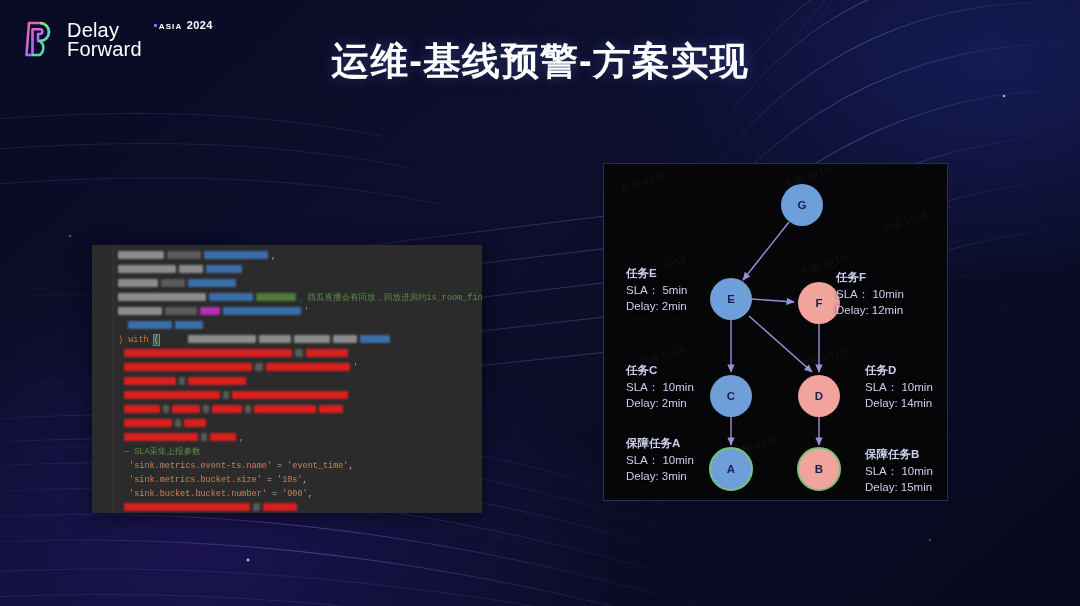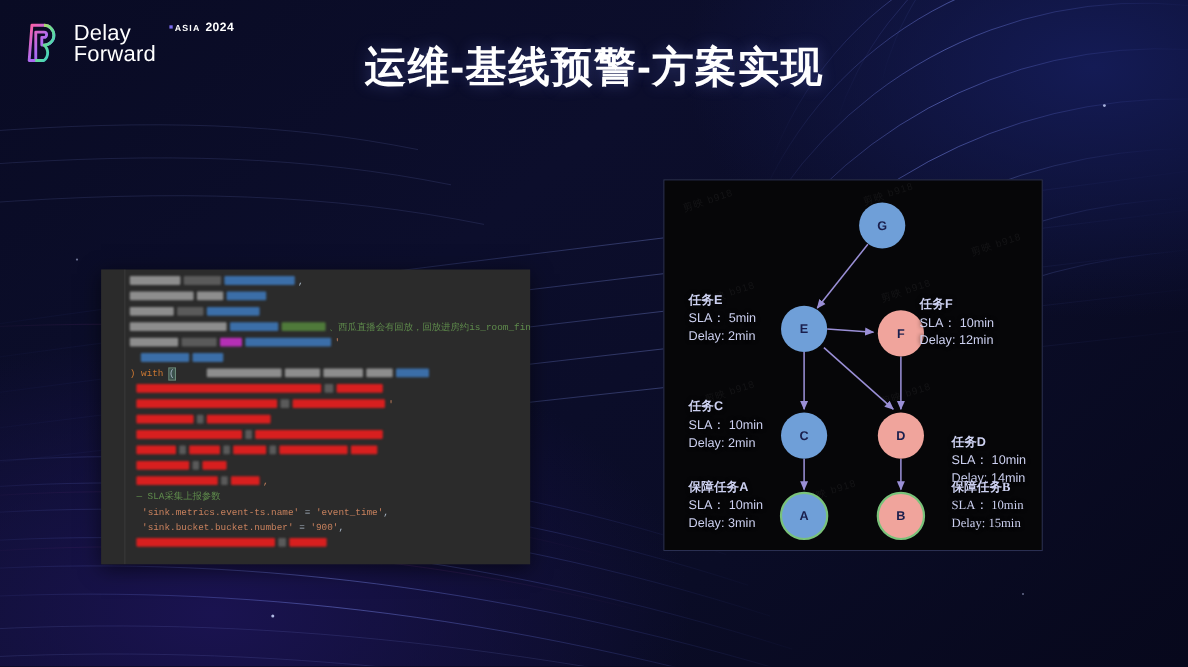"任务D" div.task-block { margin-top: 32px -> none }
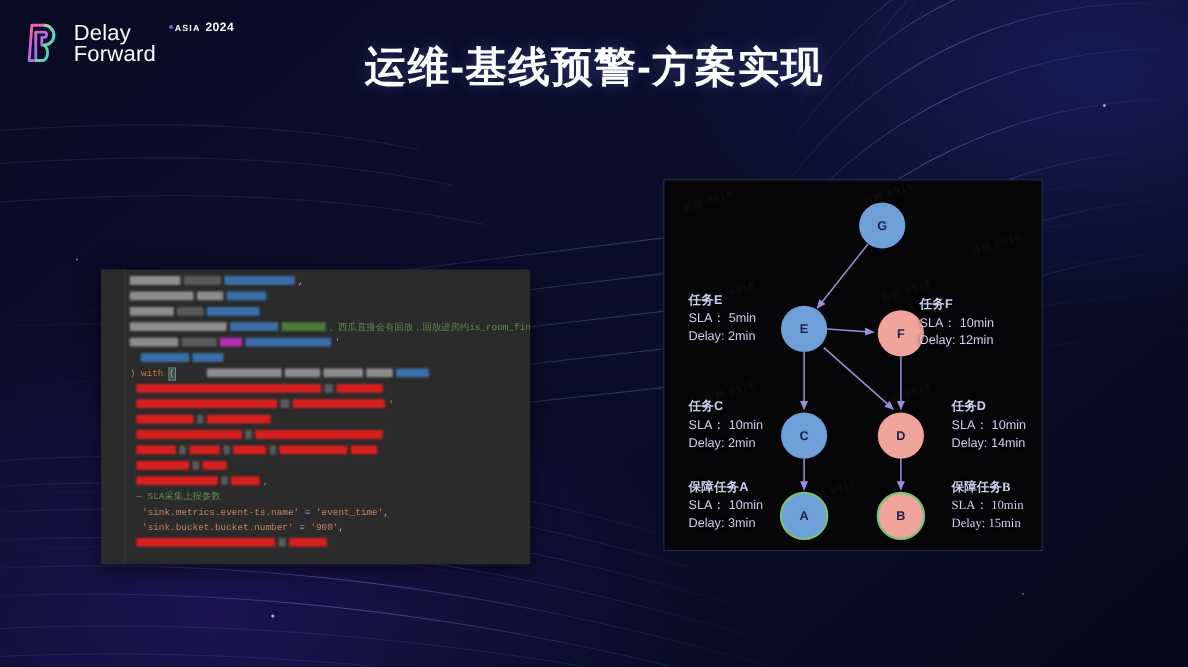"保障任务B" div.task-block { font-family: Liberation Serif, serif -> none; top: 271px -> 282px }
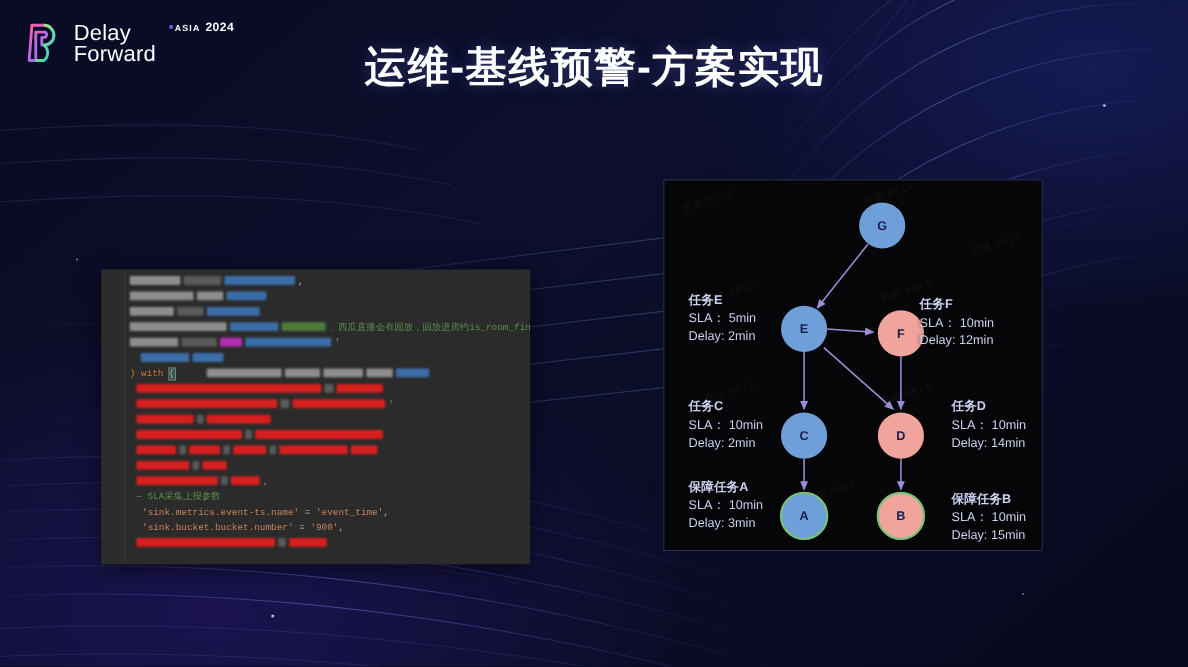"'sink.metrics.bucket.size' = '10s'," div.cl { html: none -> <div> <span></span> <span>'sink.metrics.bucket.size'</span> <span>=</span> <span>'10s'</span><span>,</span> </div> }
